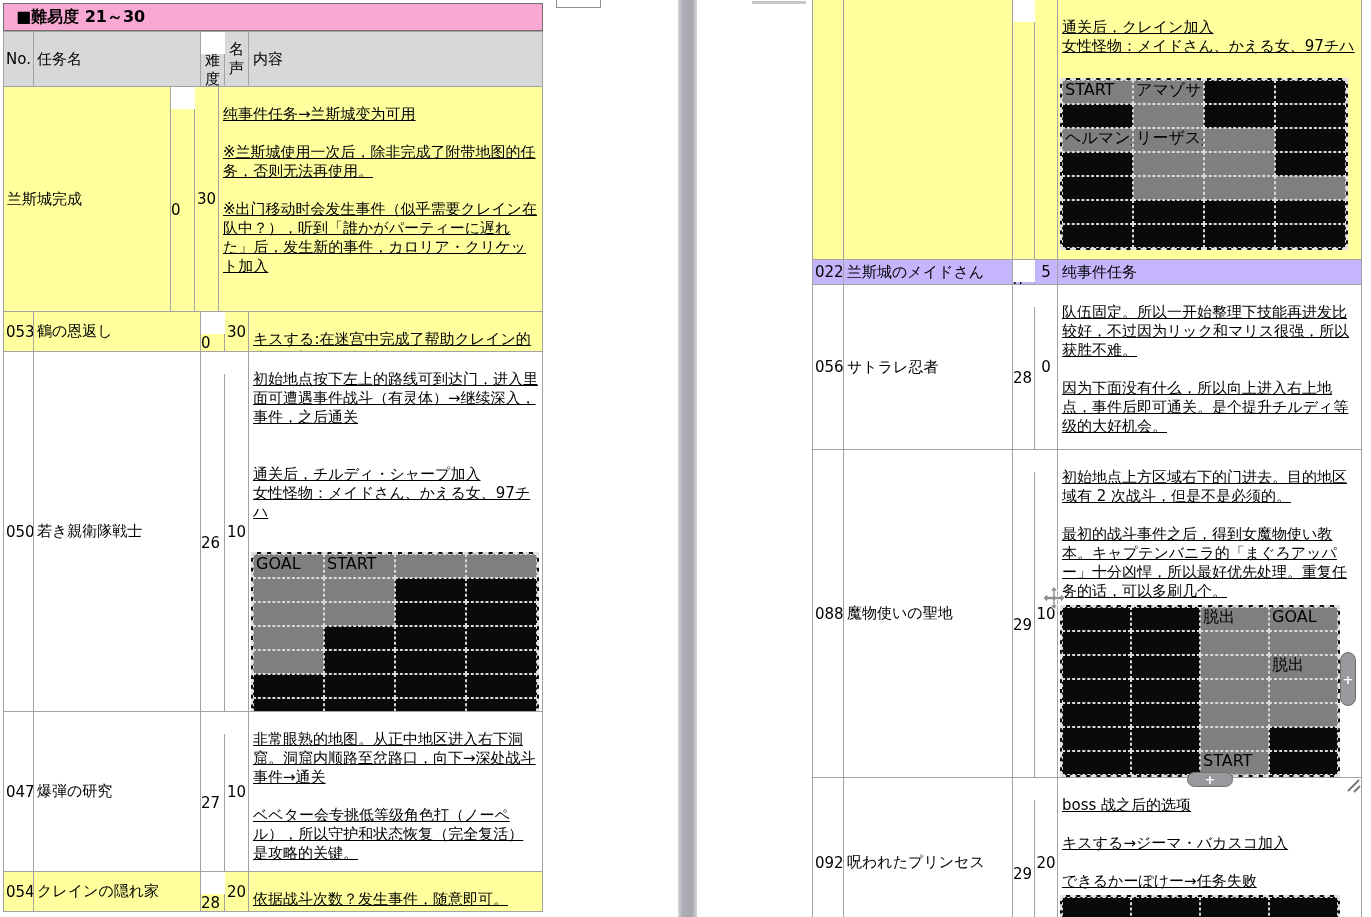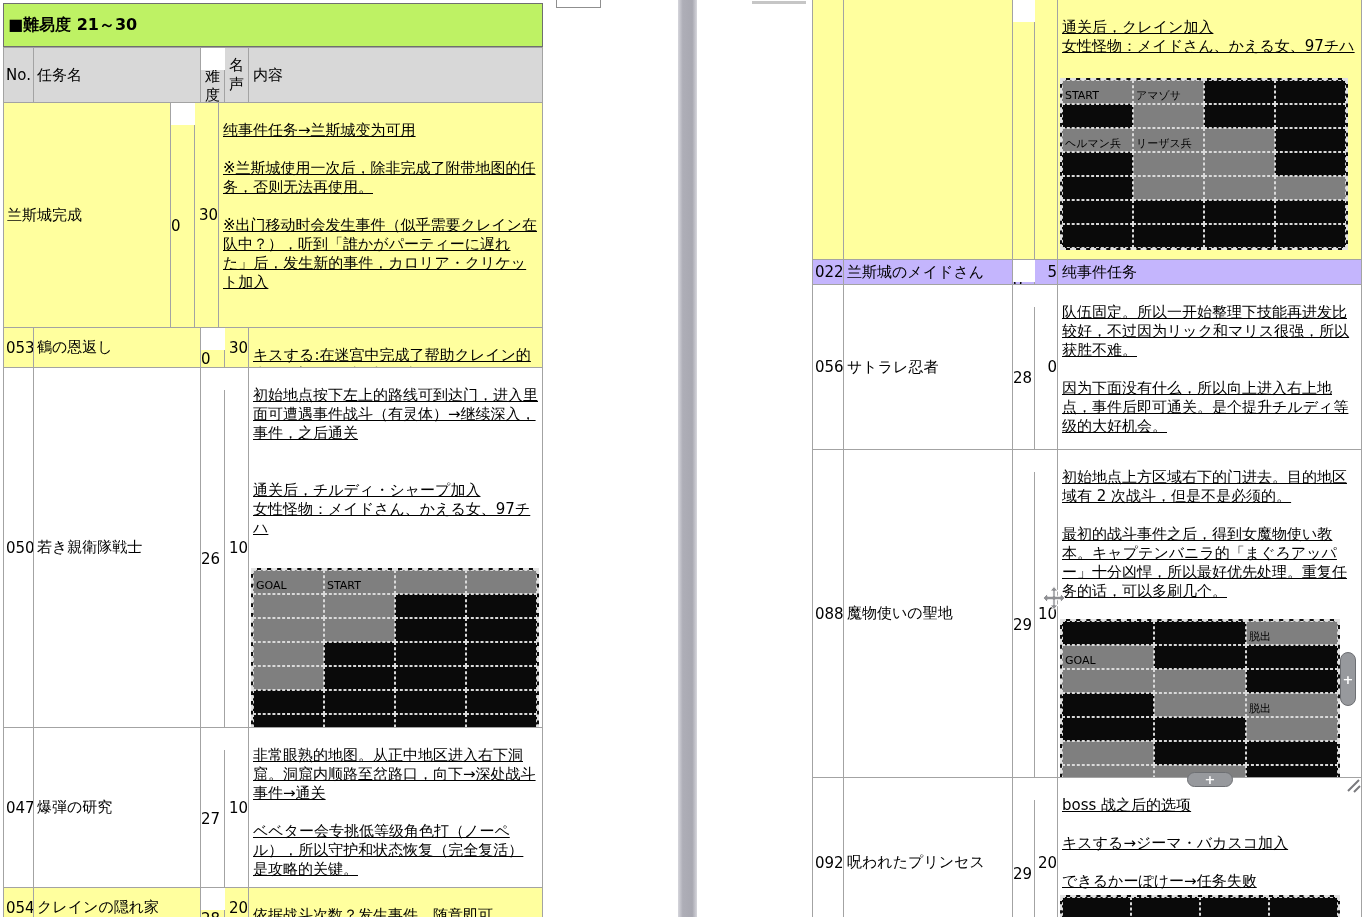"■難易度 21～30" .titlebar { background: #bef264 -> #f9a8d4; height: 44px -> 28px; padding-left: 4px -> 12px }
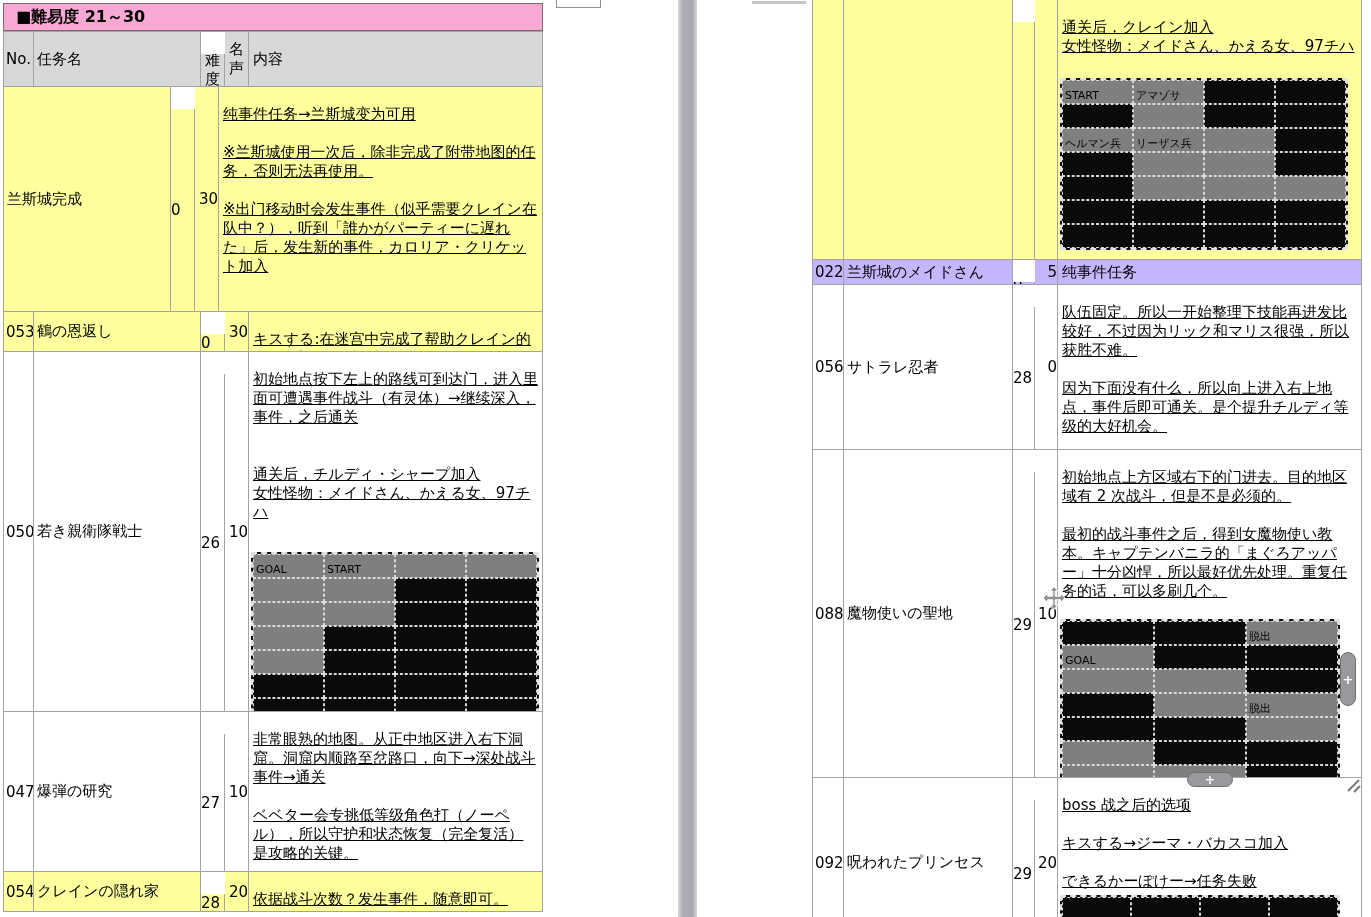"名声" .c-fame { justify-content: flex-end -> center }
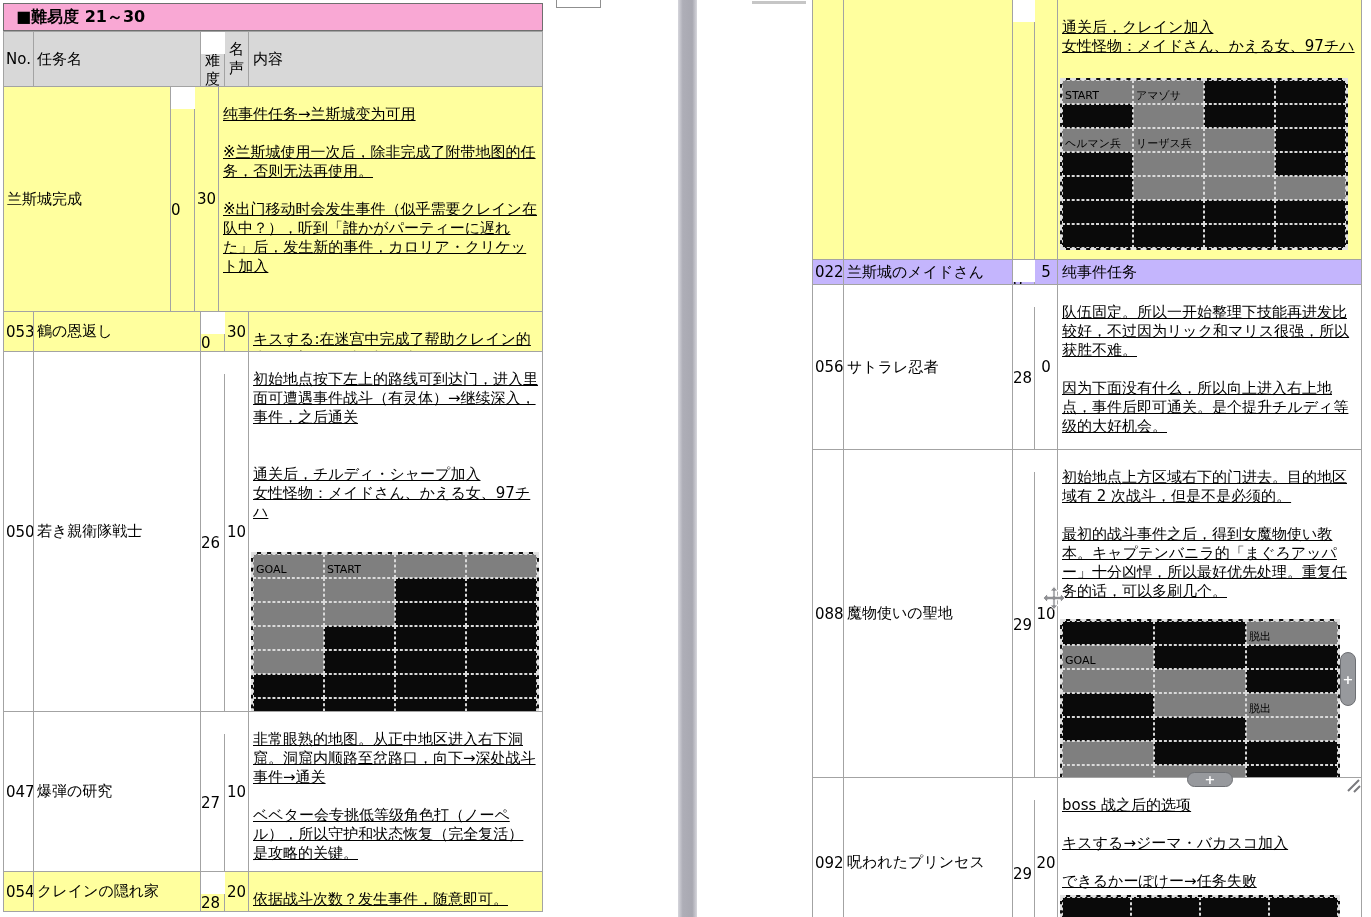"START" .mcell span { font-size: 11px -> 16px; padding: 8px 0 0 2px -> 2px 0 0 2px }
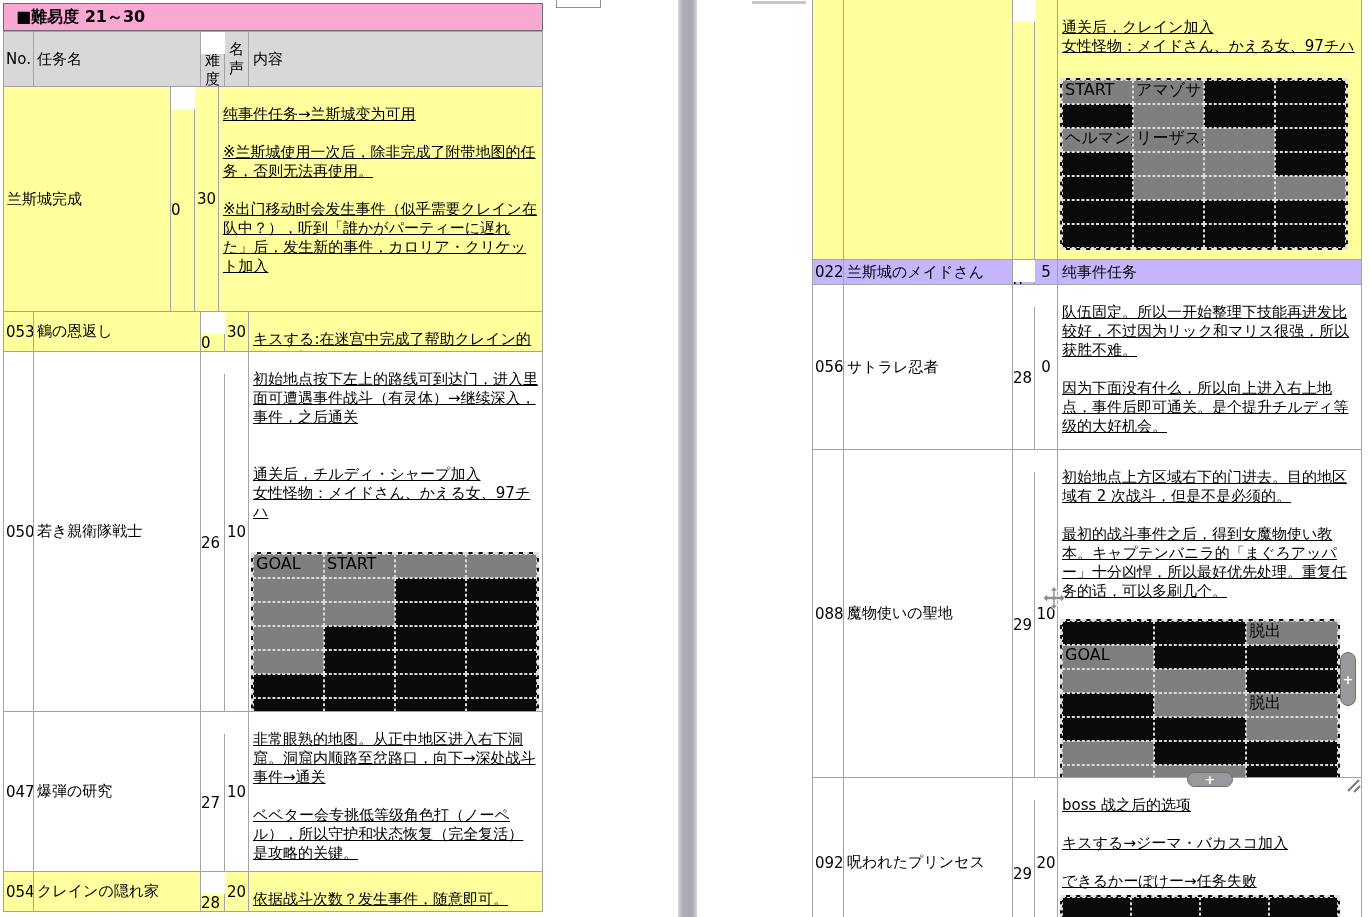"脱出" div.map { grid-template-columns: repeat(3, 1fr) -> repeat(4, 1fr); margin-top: 16px -> 2px }
